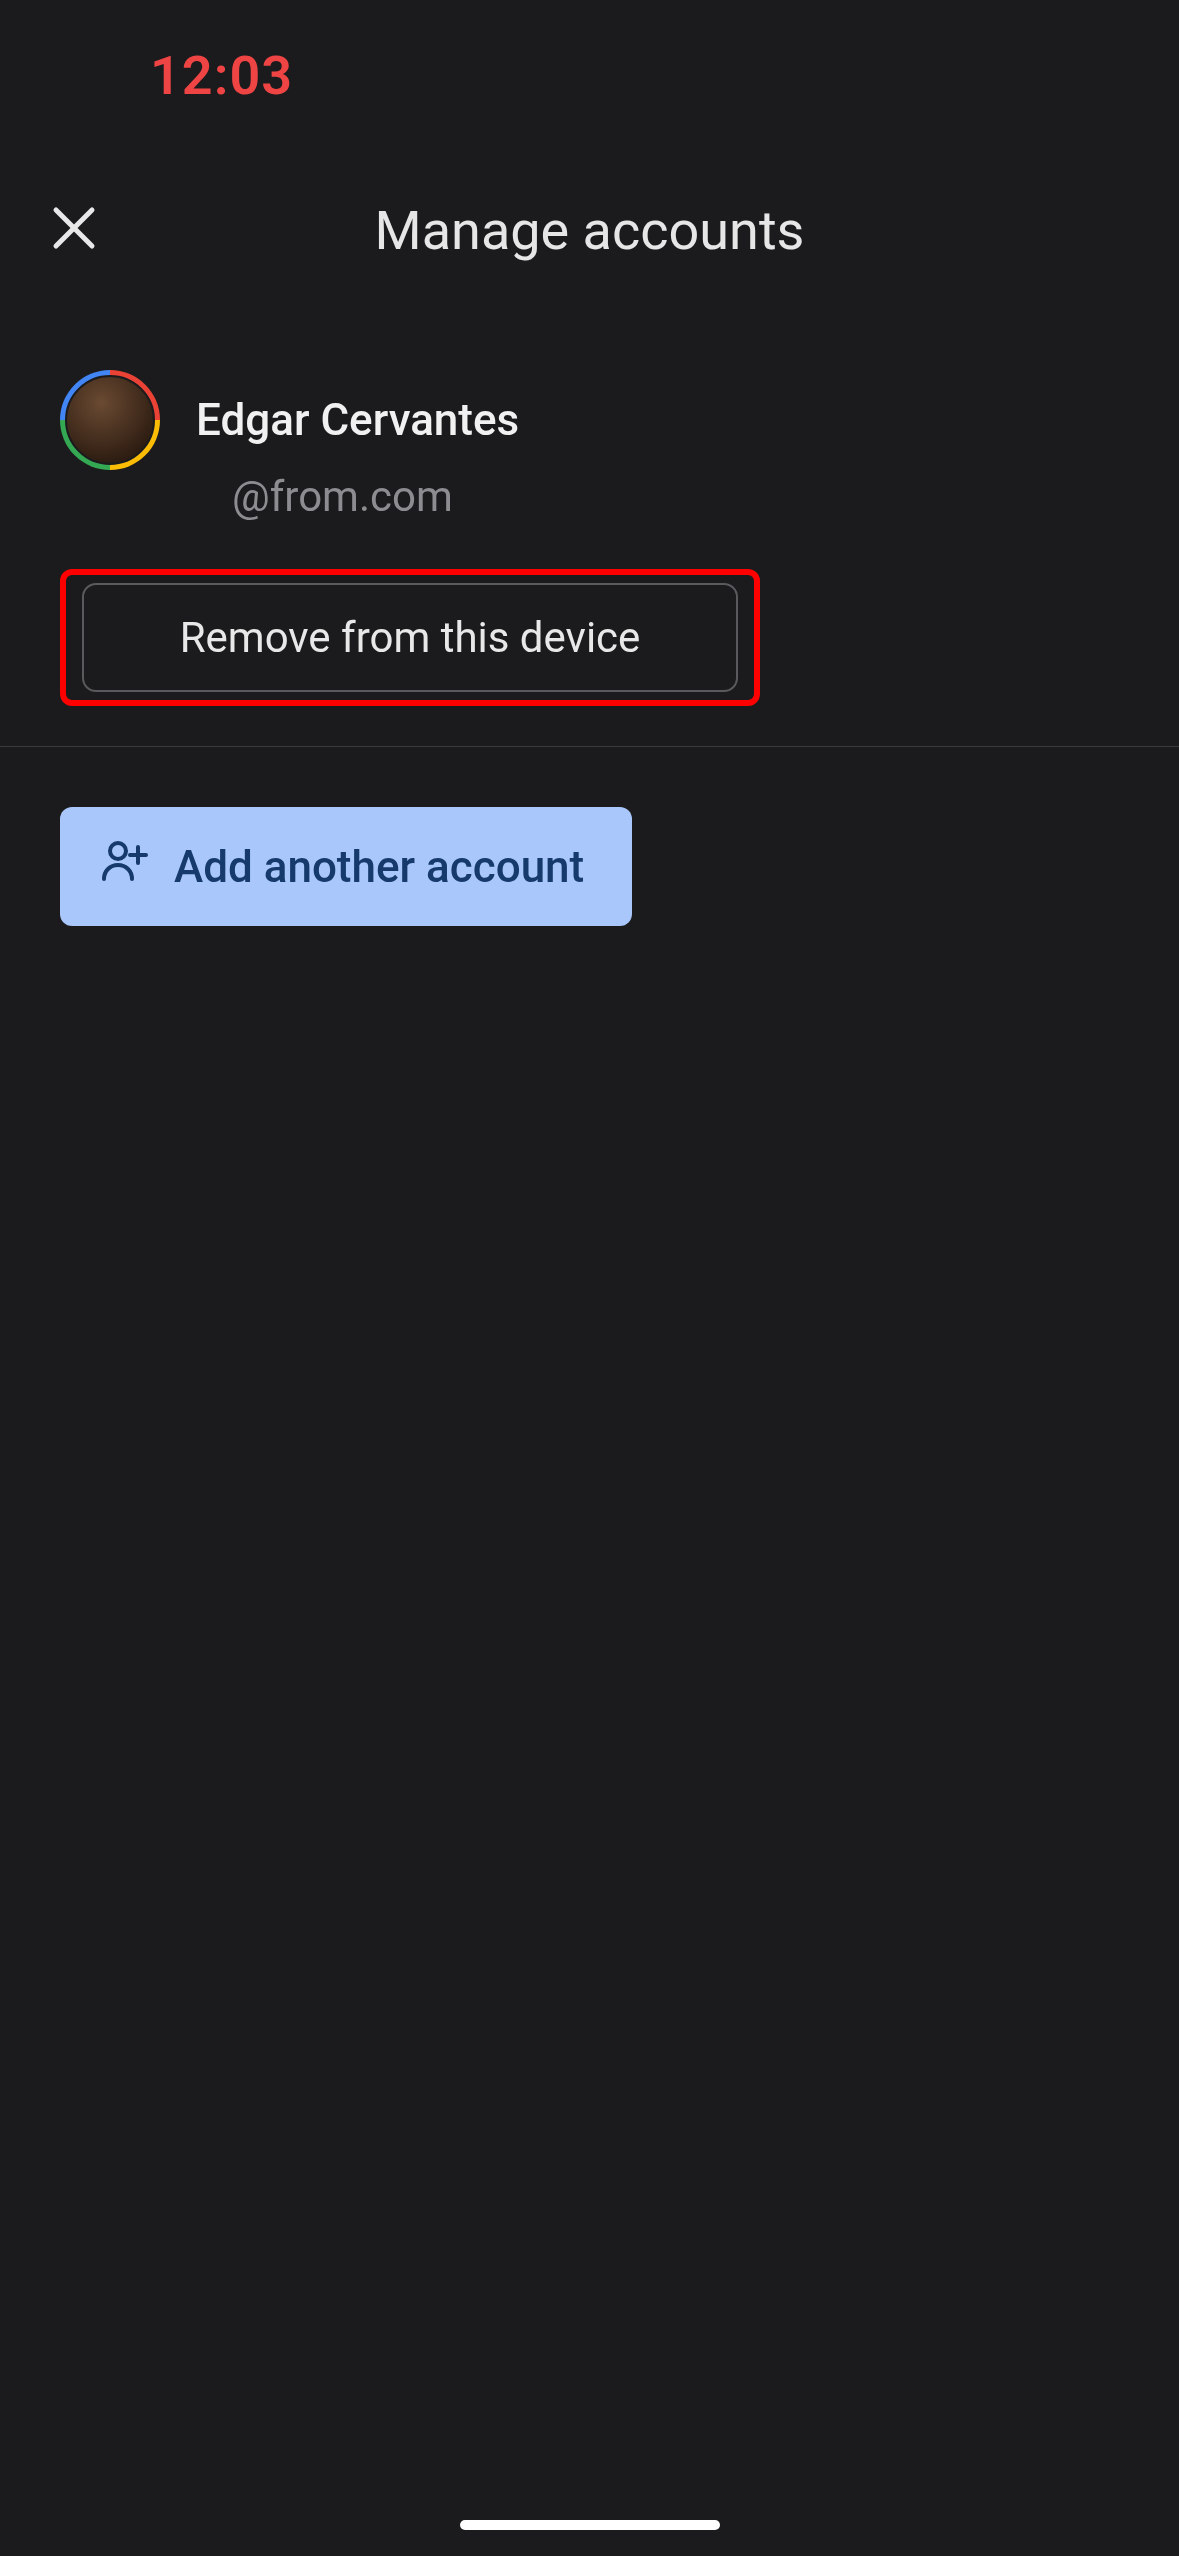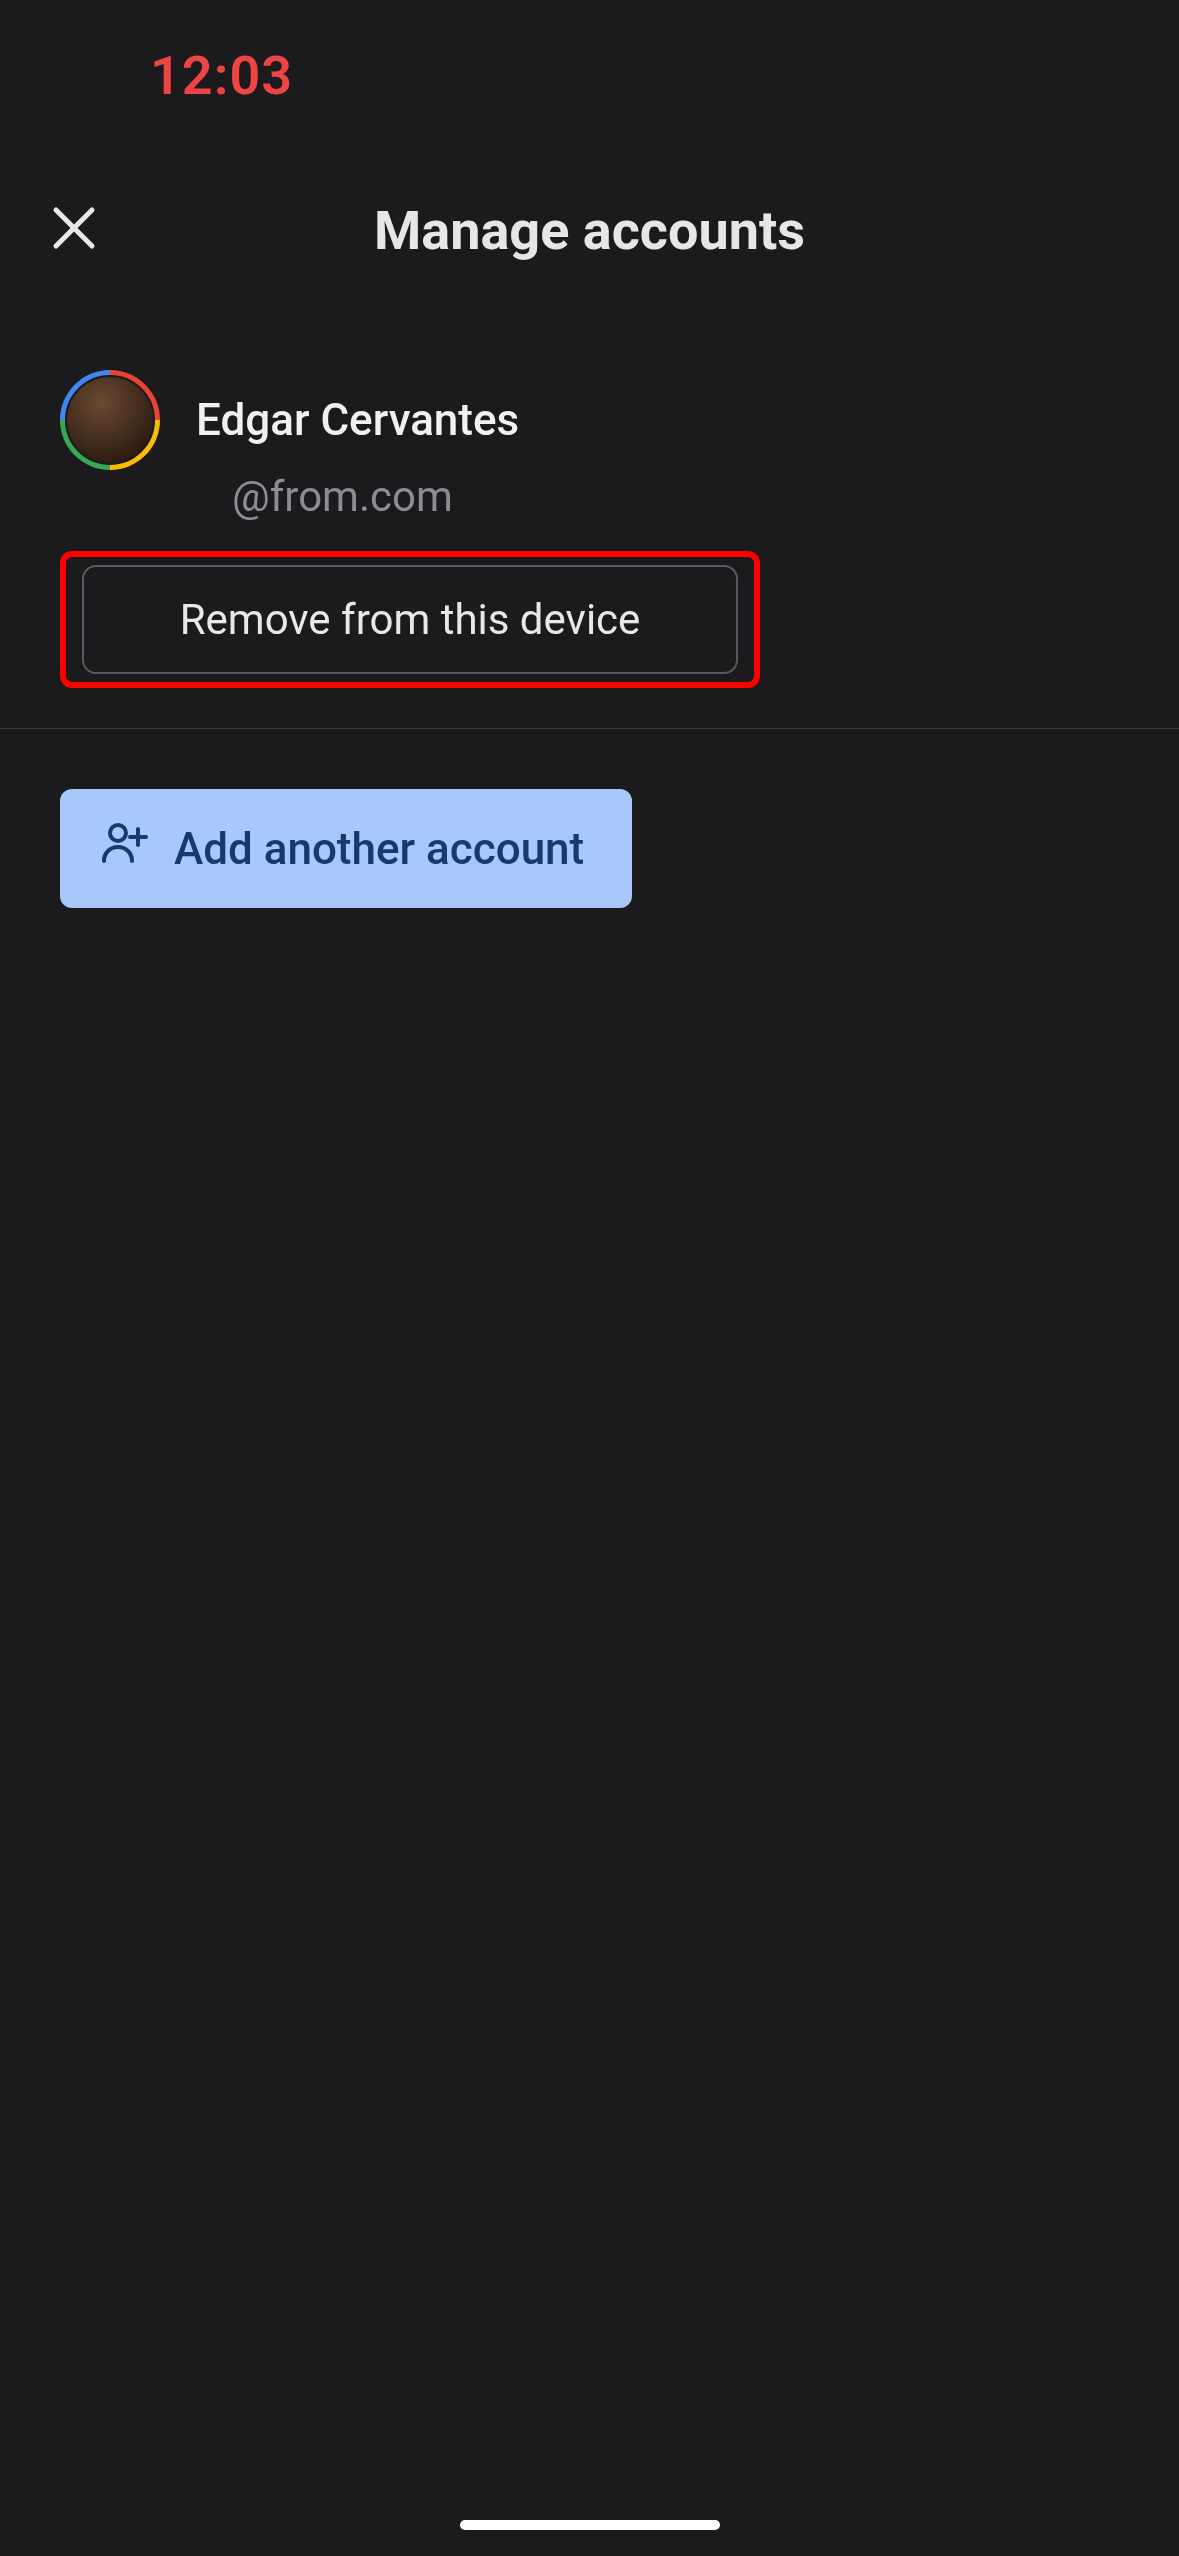"Manage accounts" .header-title { font-weight: 700 -> 400 }
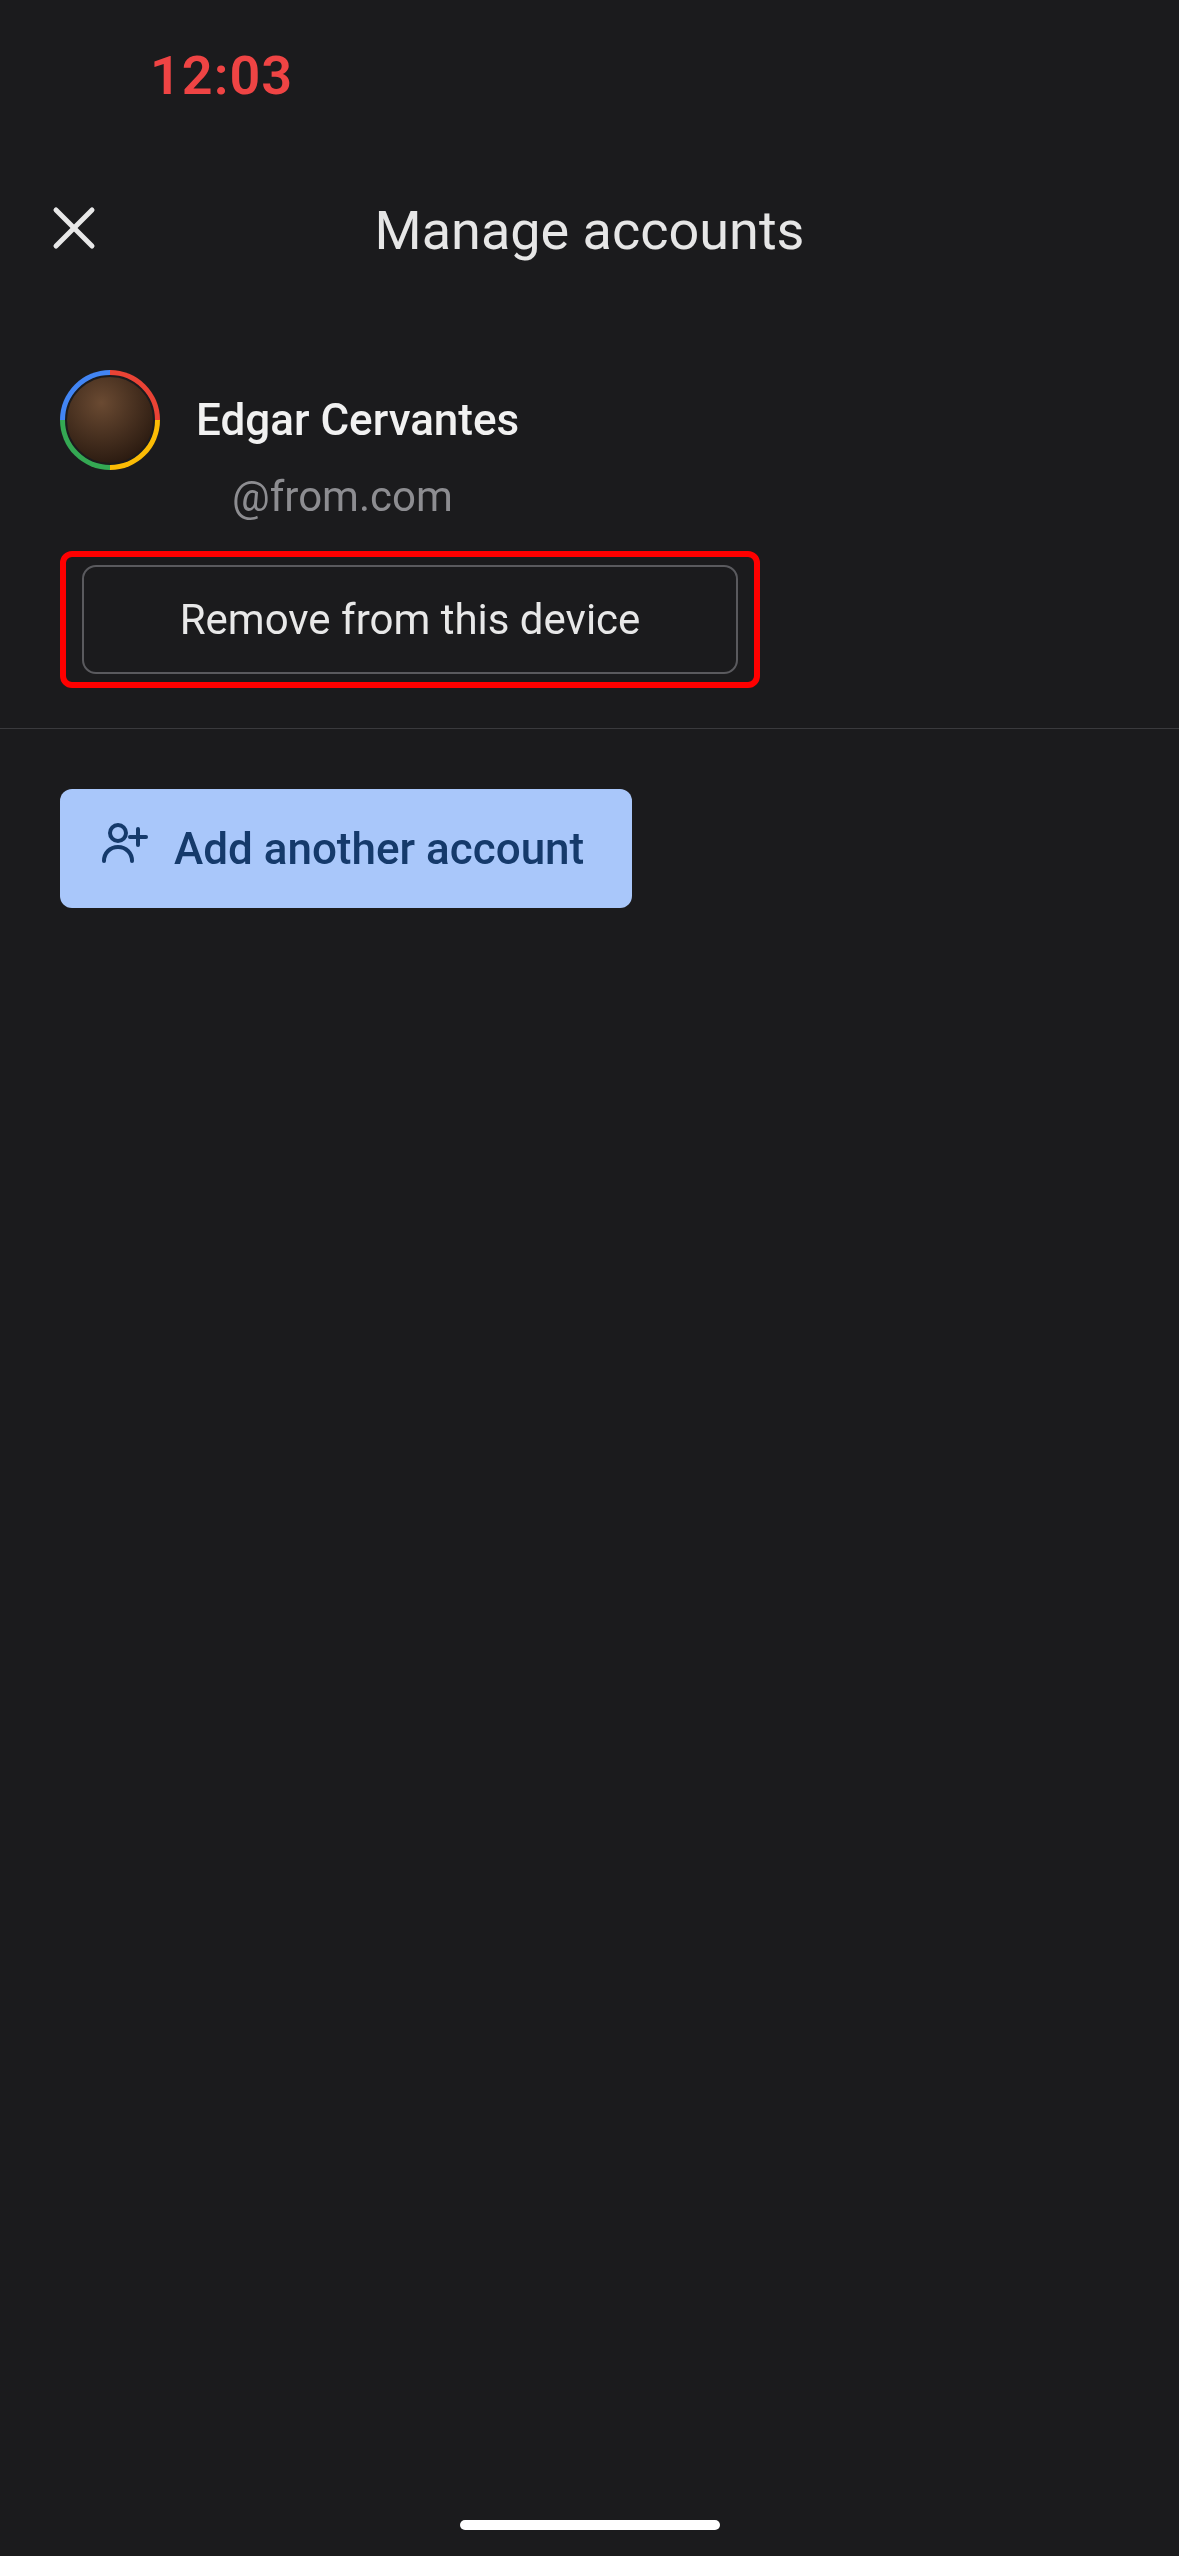"Remove from this device" .highlight-box { margin-top: 30px -> 48px }
